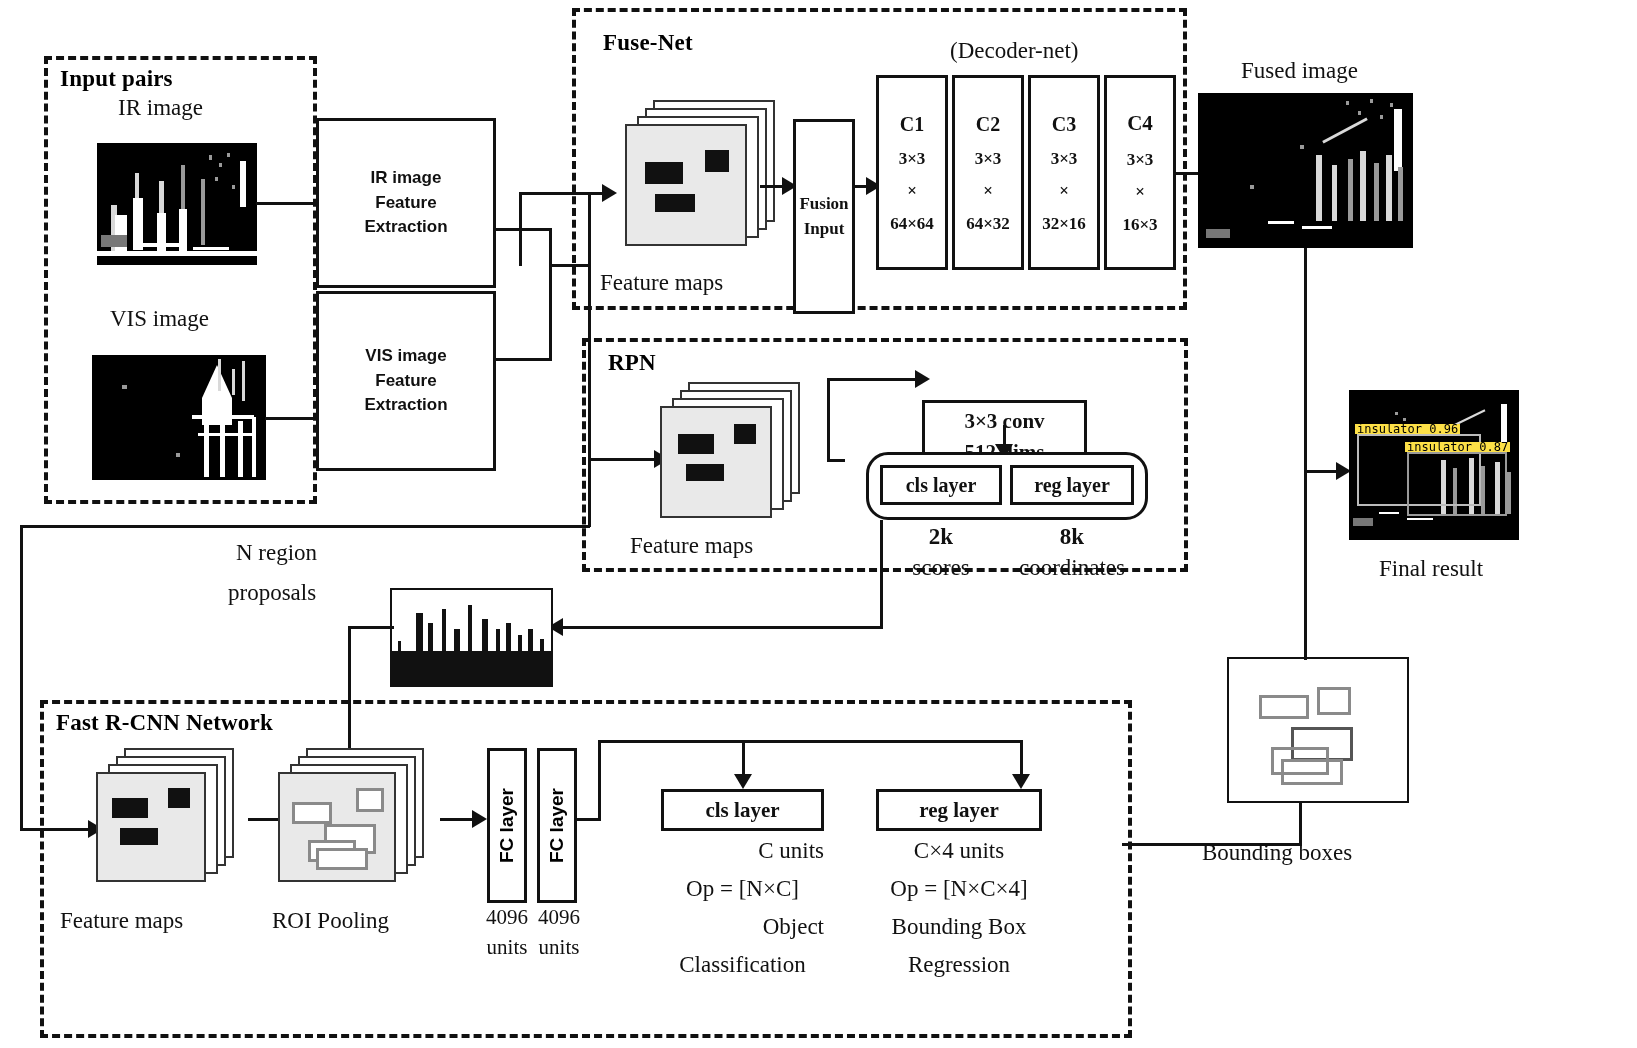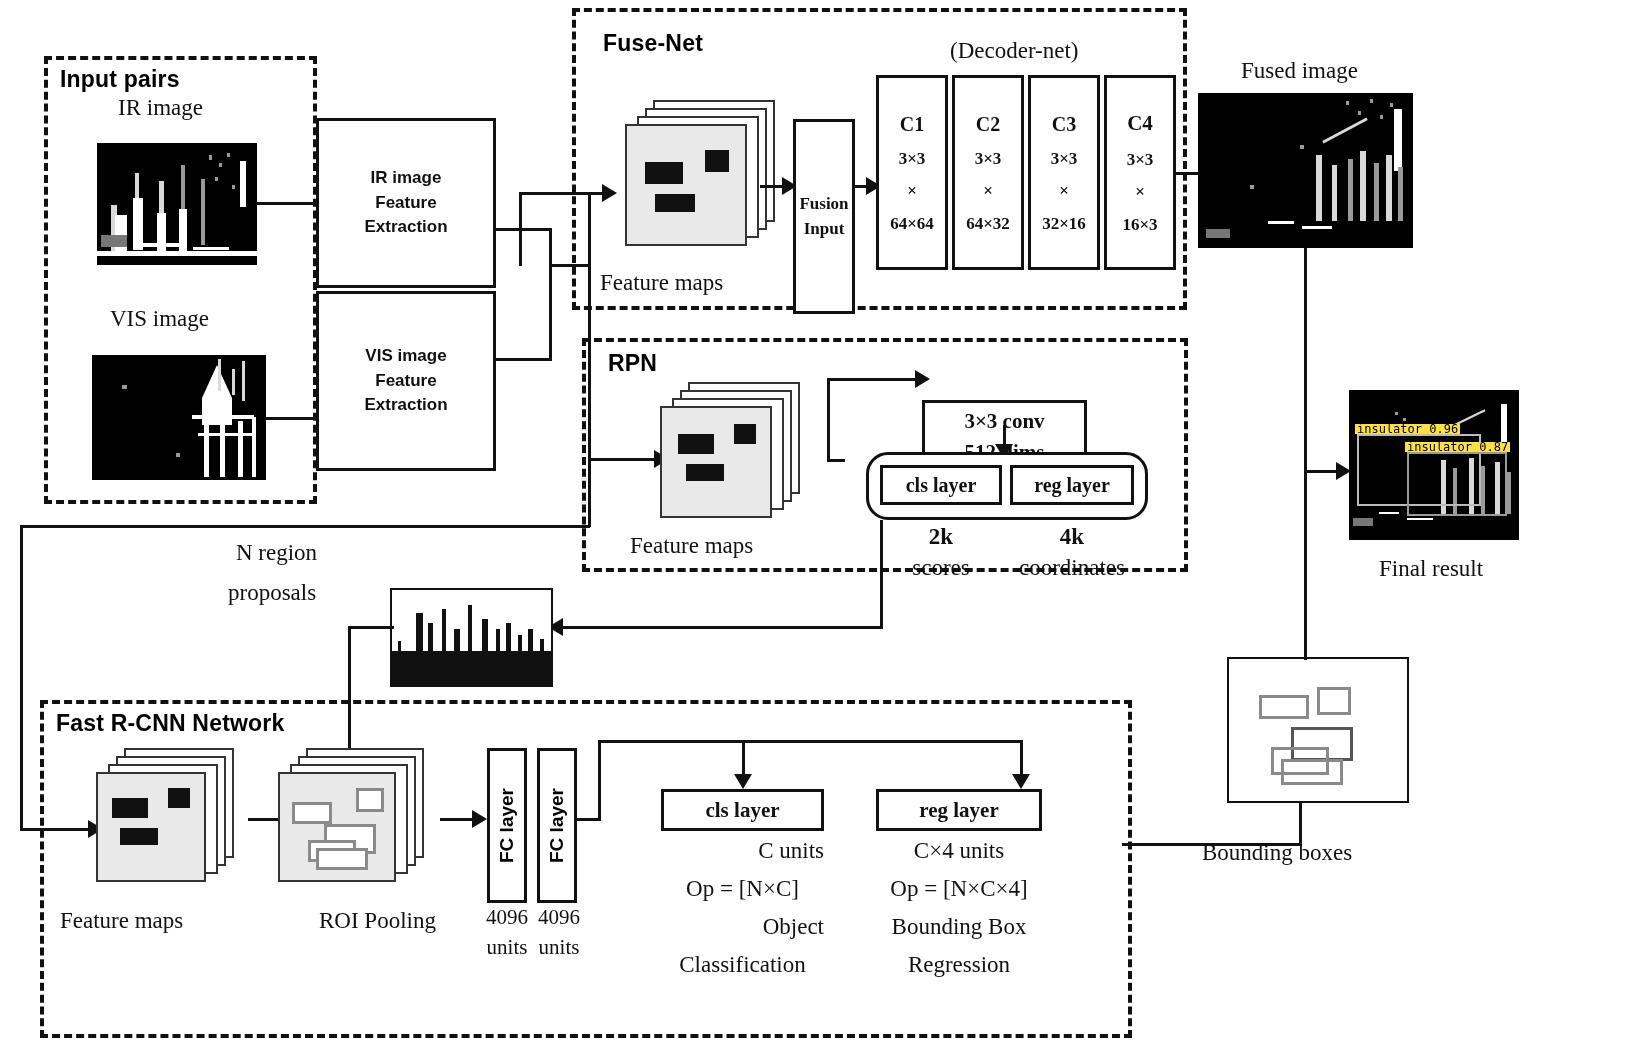"Fuse-Net" .grouplabel { font-family: Liberation Sans, sans-serif -> Liberation Serif, serif }
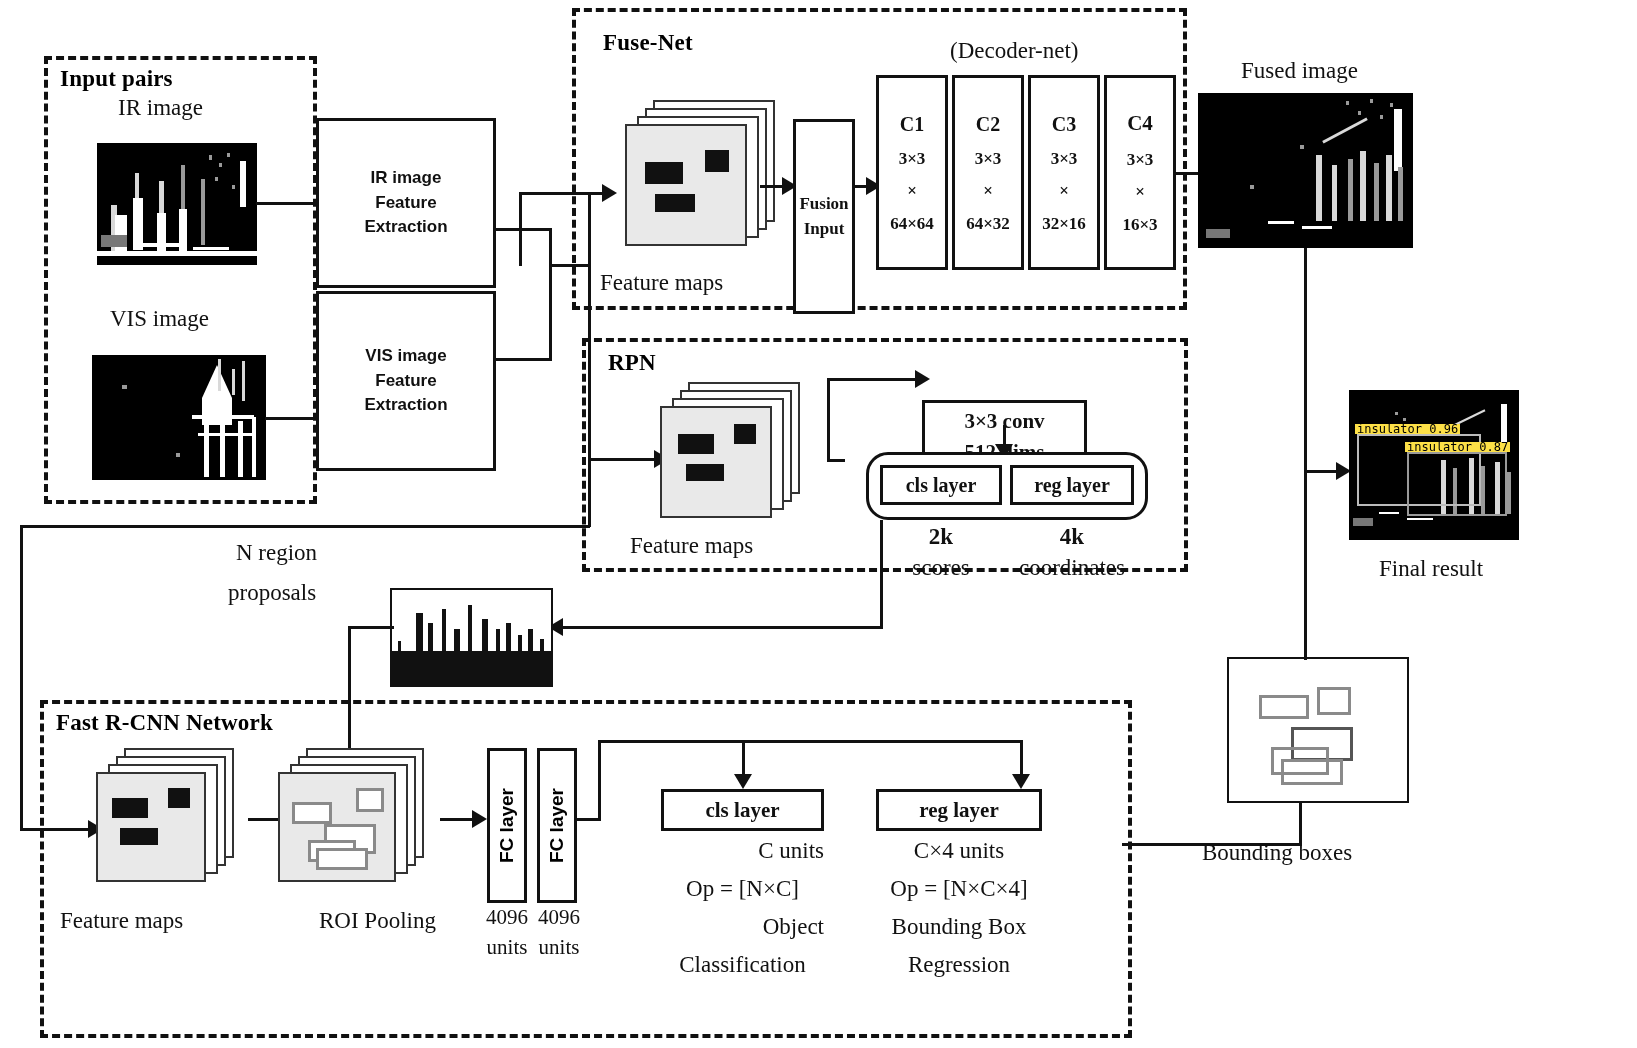"4k" div.lbl { text: 4k -> 8k }
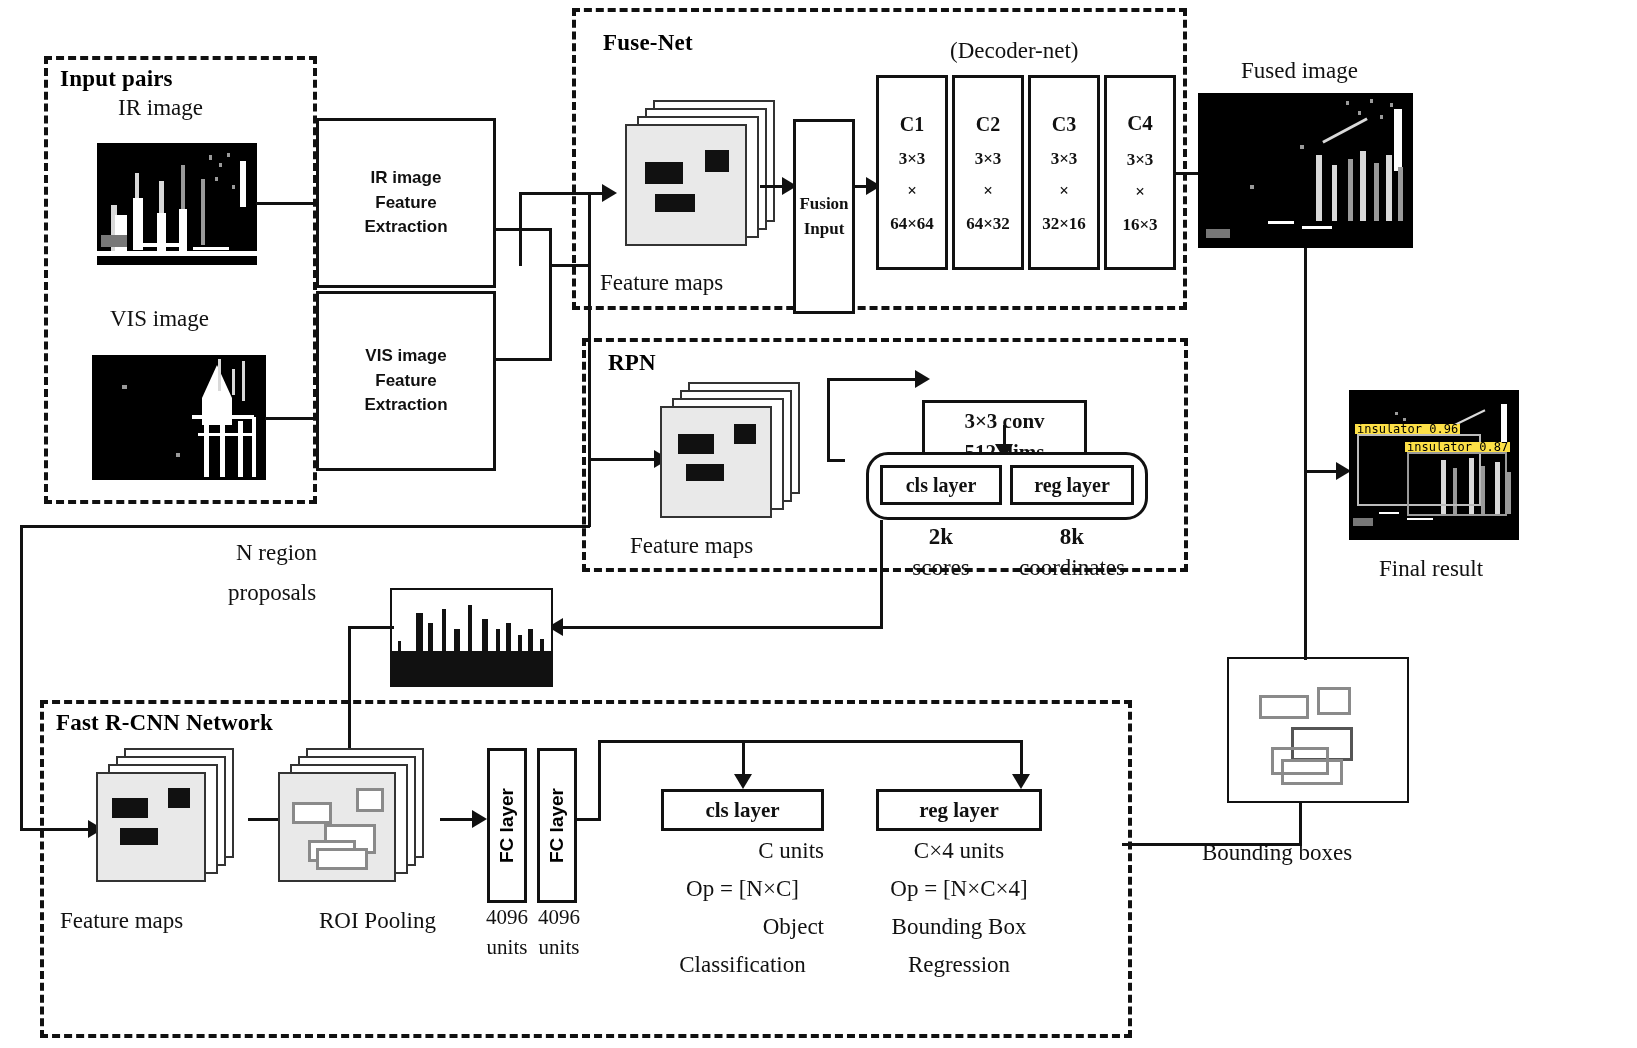"ROI Pooling" div.lbl { margin-left: 47px -> none }
